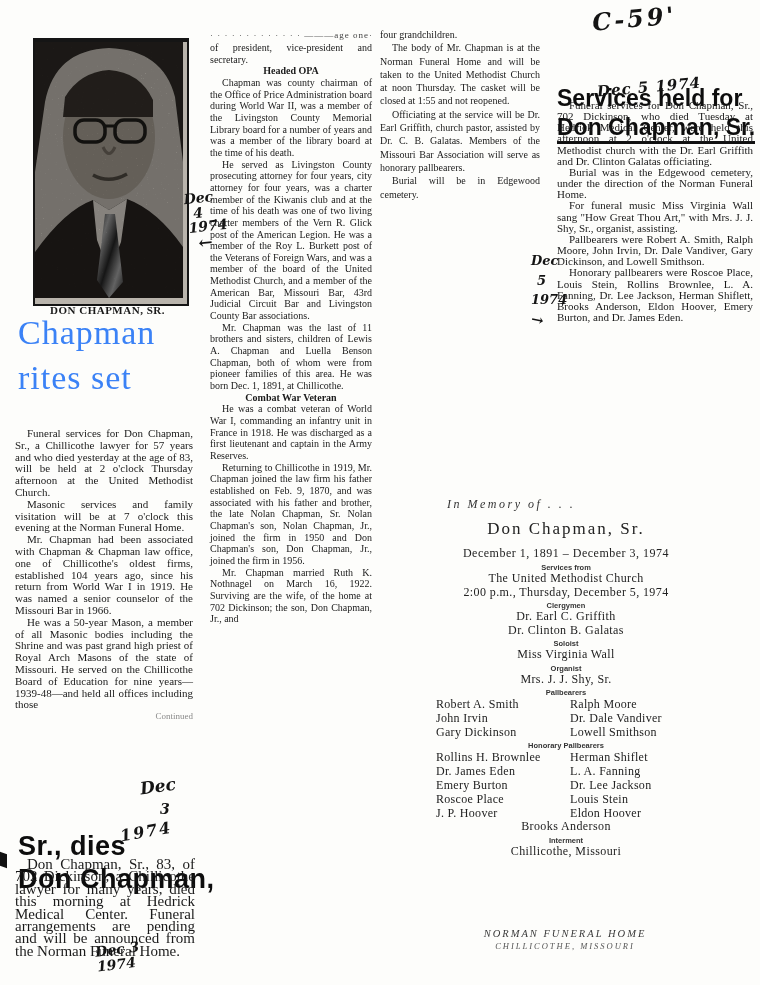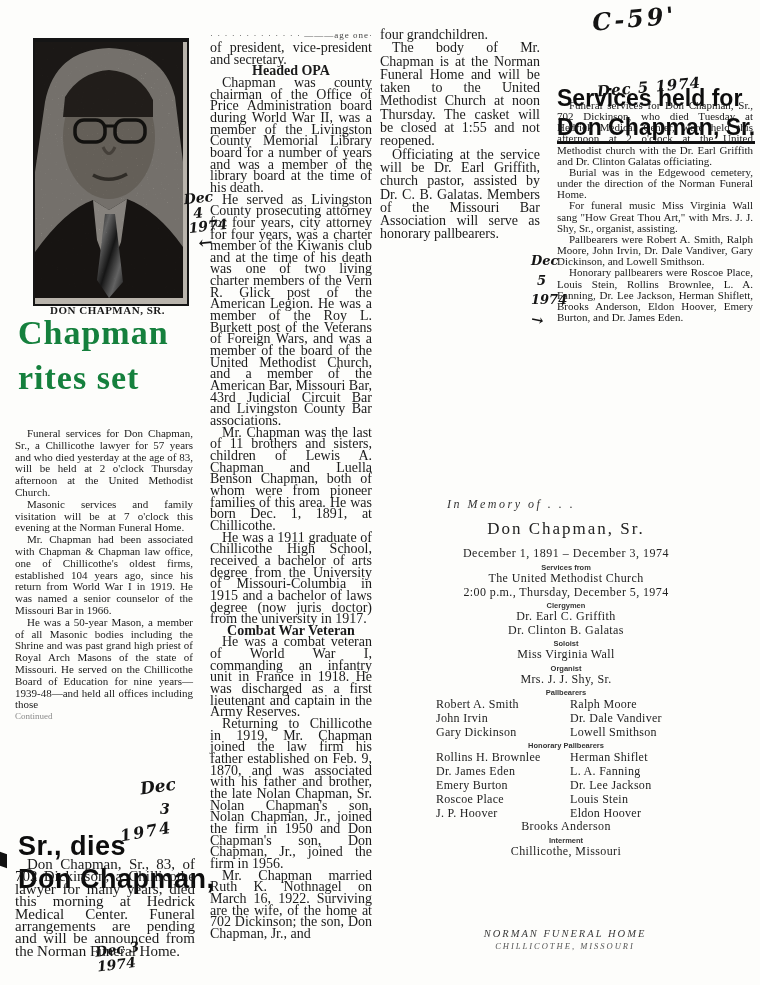"four grandchildren." .col3 { font-size: 14px -> 10px }
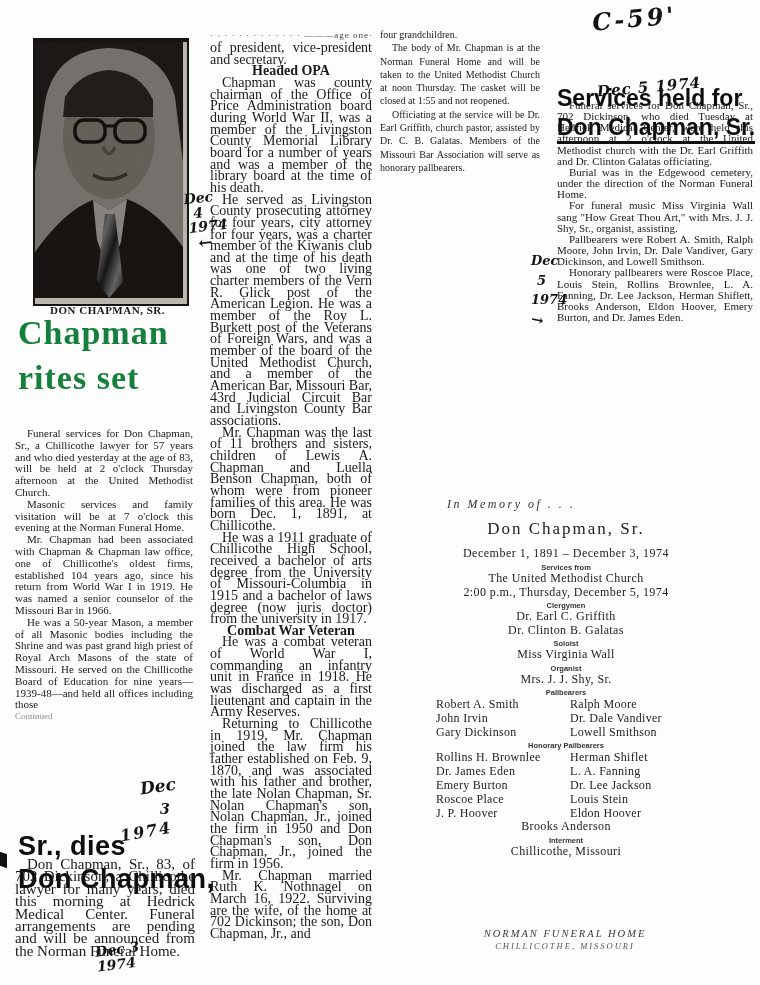"of president, vice-president and" .col2 { font-size: 14px -> 10px }
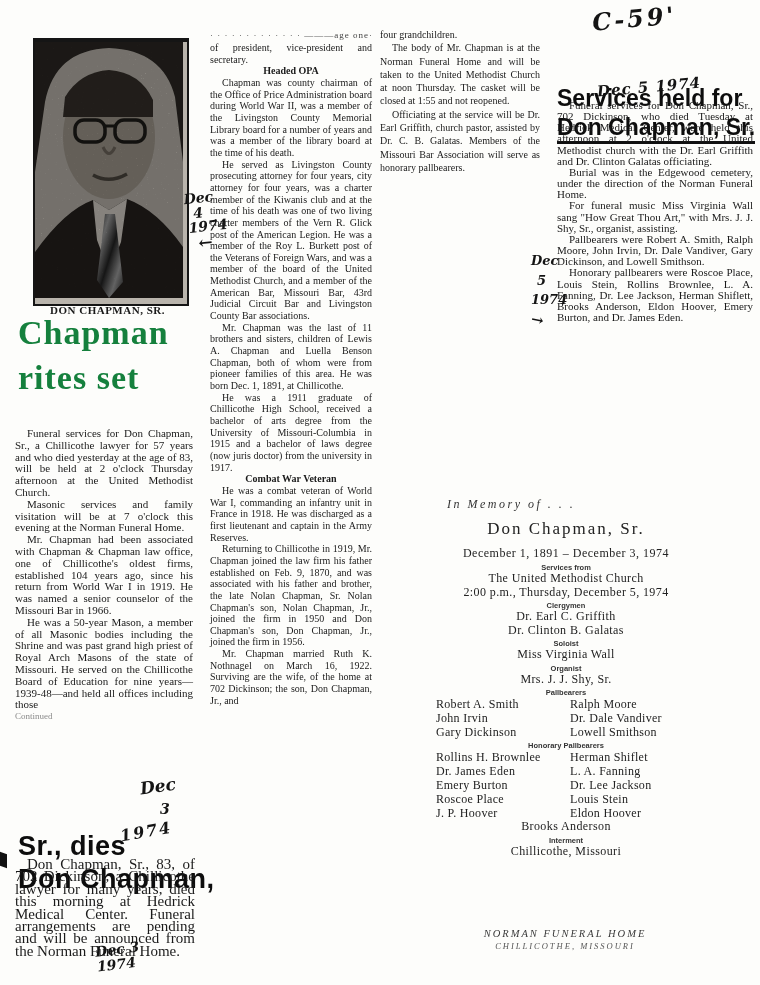"Burial will be in Edgewood" p { html: none -> <p>Burial will be in Edgewood cemetery.</p> }
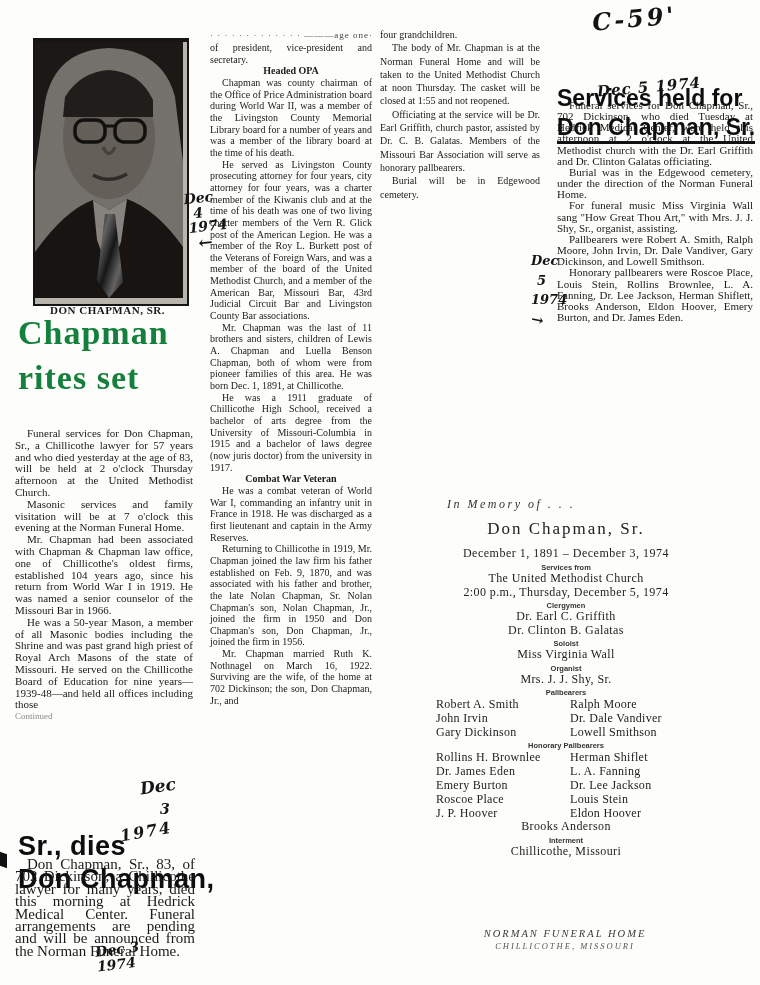"Chapman" .hl-serif { color: #15803d -> #3b82f6; font-weight: bold -> normal }
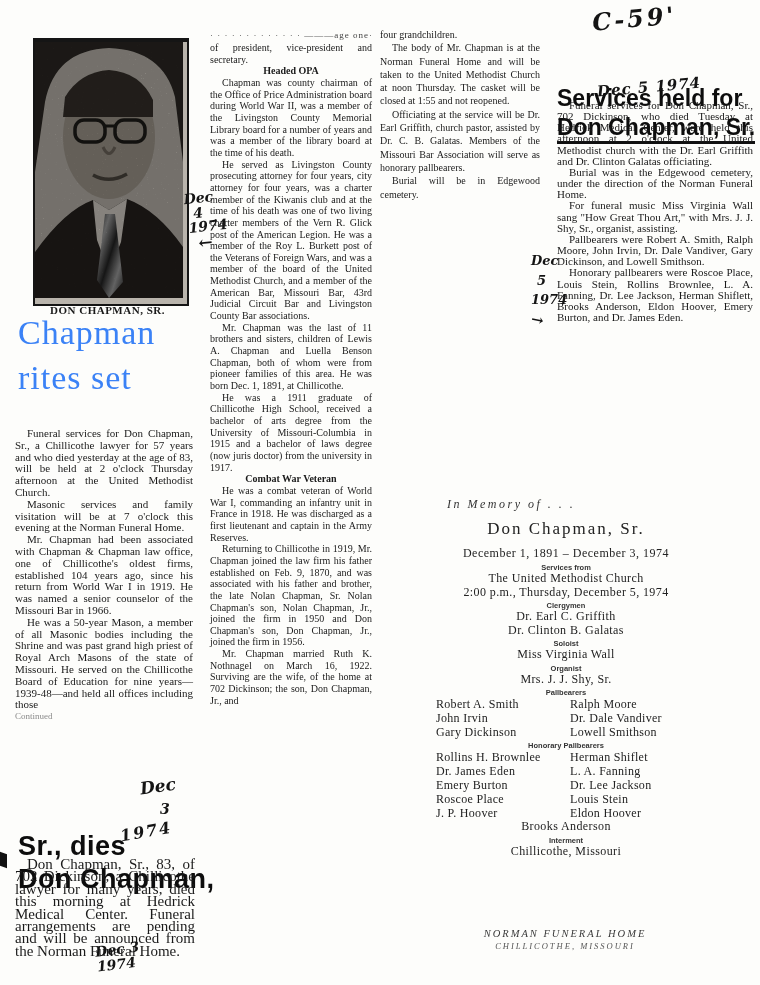"He was a 1911 graduate" p { html: <p>He was a 1911 graduate of Chillicothe High School, received a bachelor of arts degree from the University of Missouri-Columbia in 1915 and a bachelor of laws degree (now juris doctor) from the university in 1917.</p> -> none }
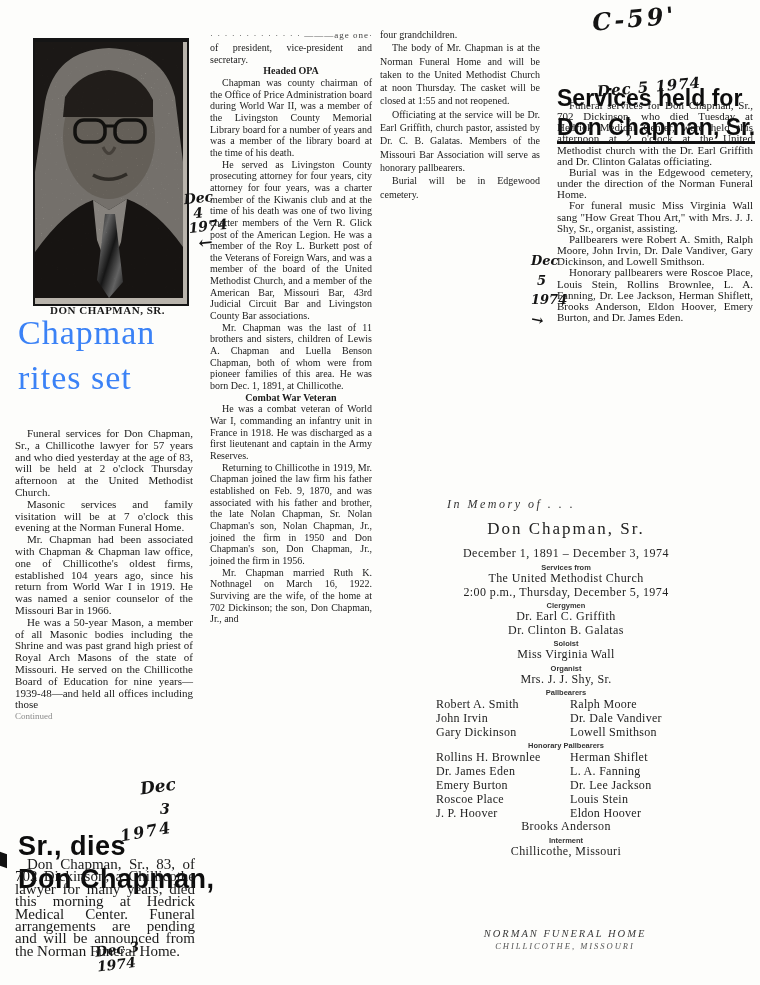"Continued" .continued { text-align: left -> right }
